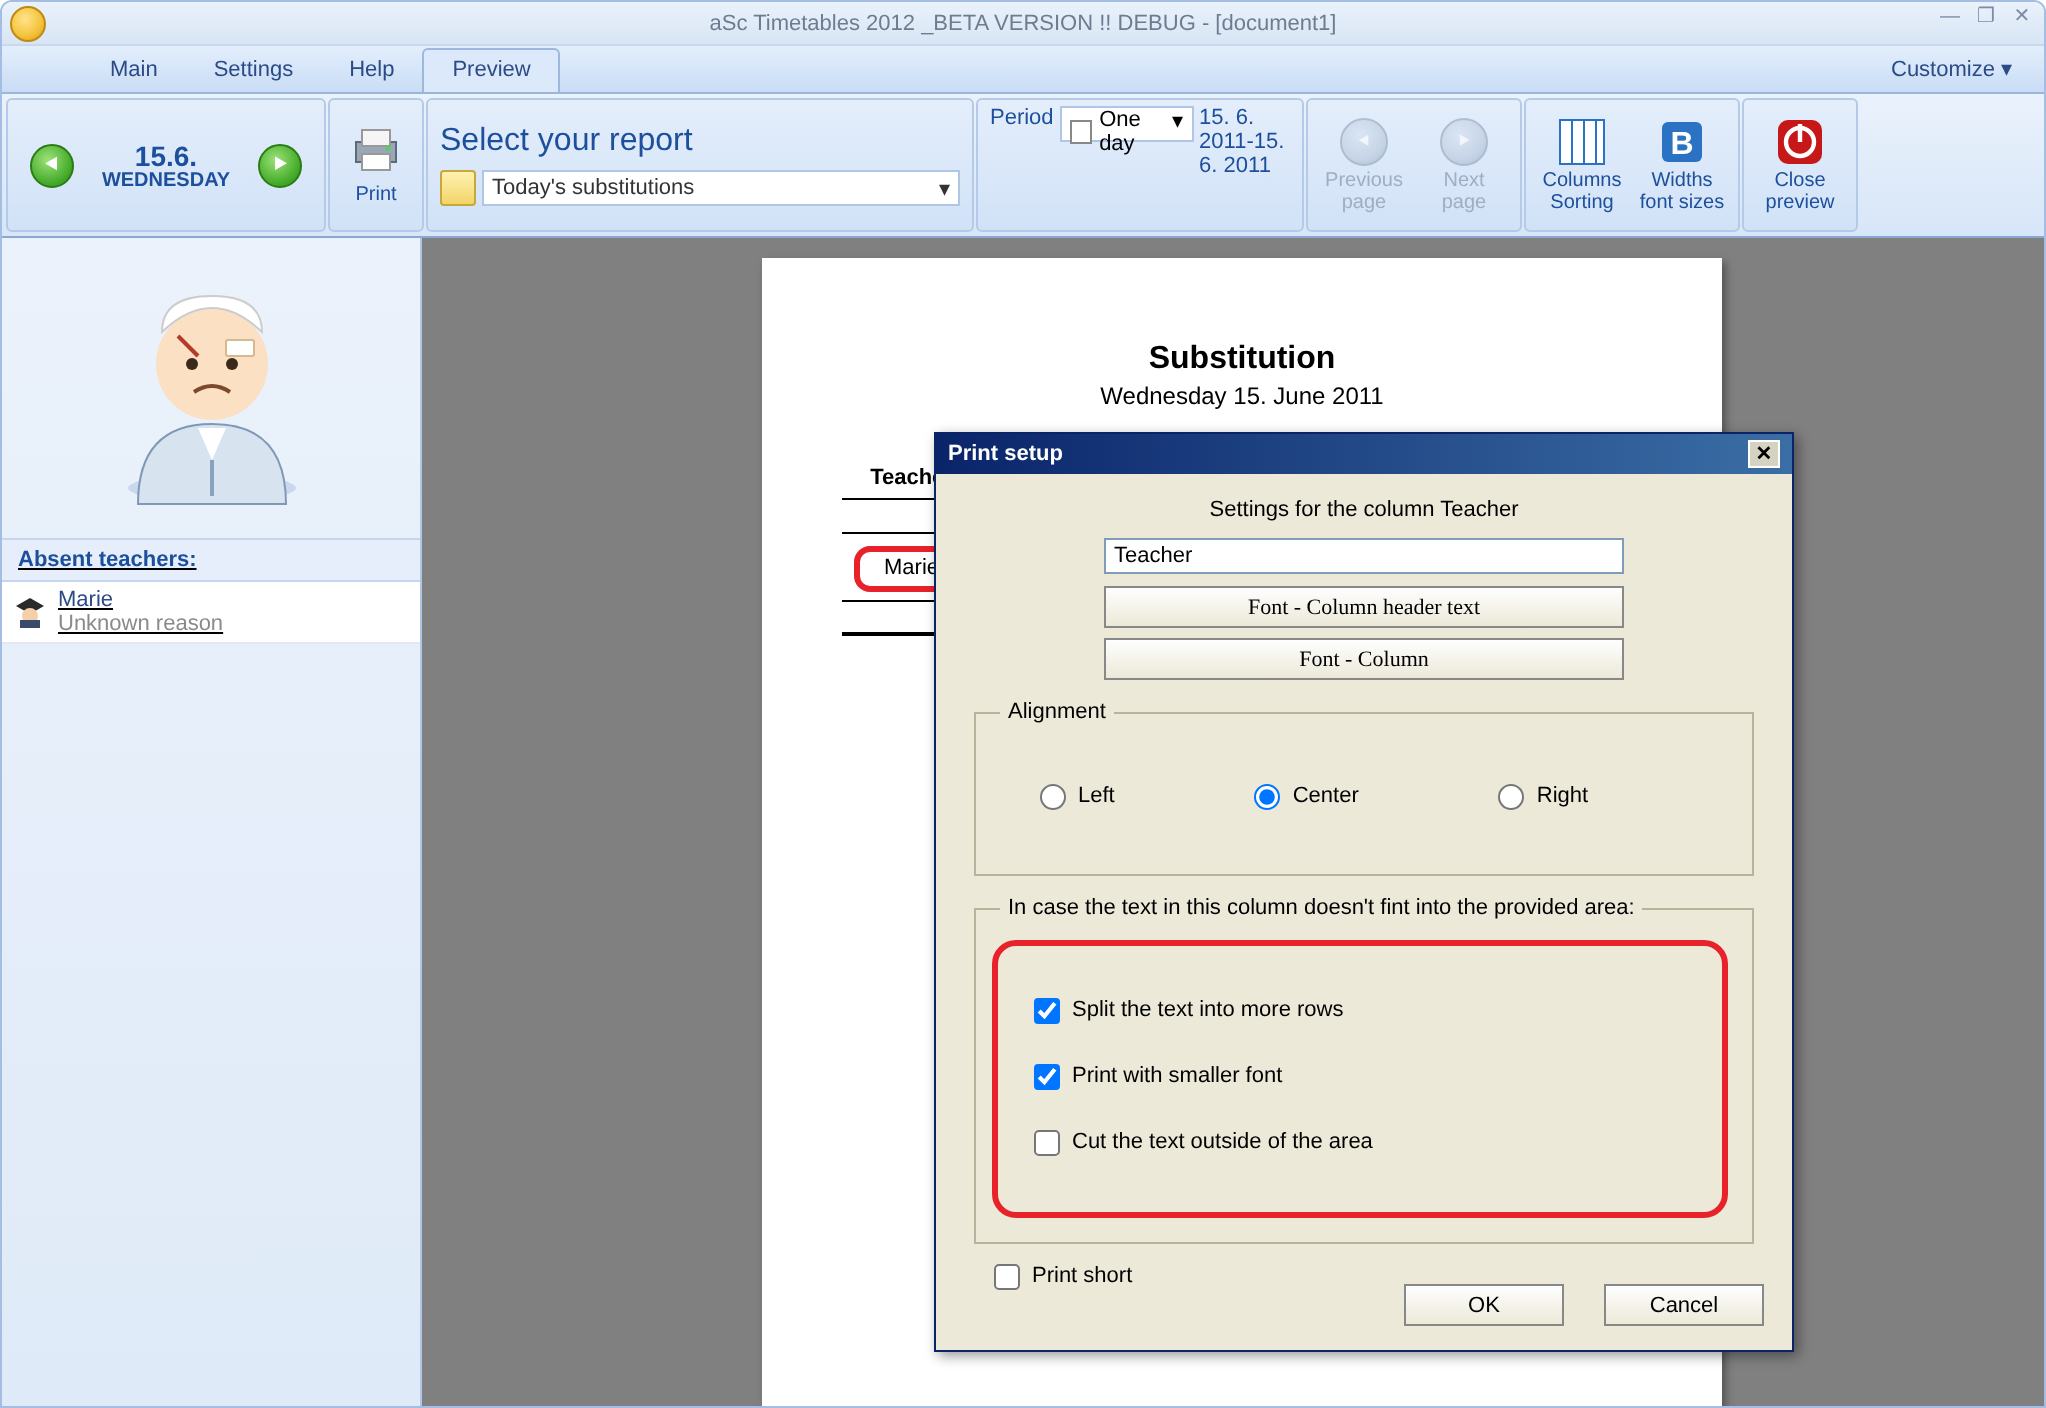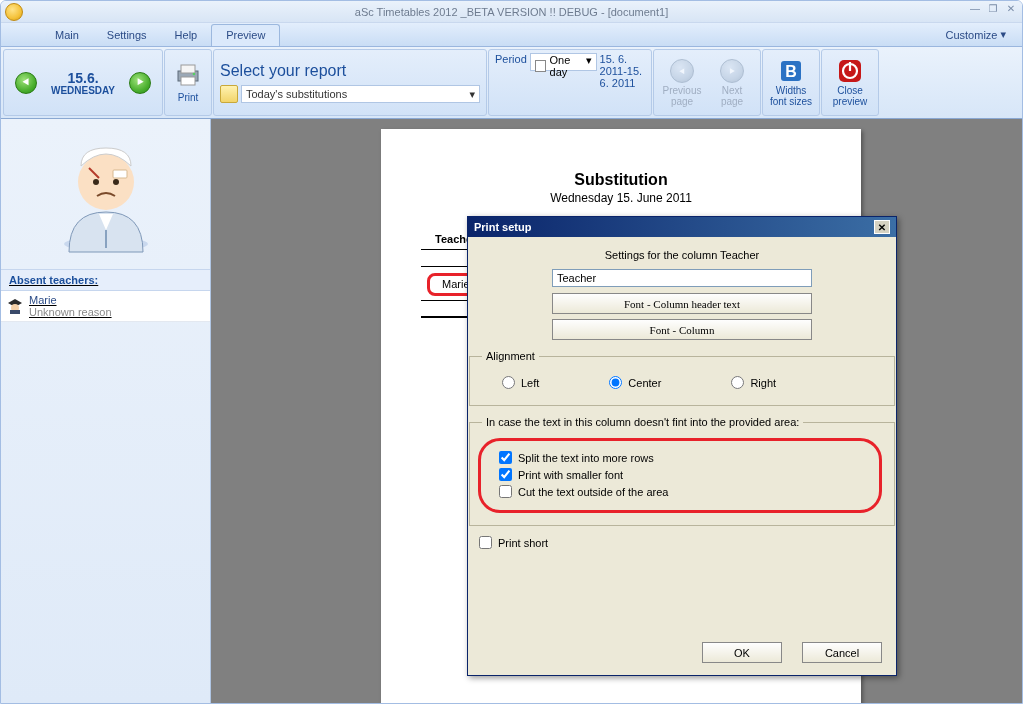"Columns Sorting" div.big-btn { html: none -> <div> <div> <svg> <rect></rect> <line></line> <line></line> <line></line> </svg> </div> <span>Columns Sorting</span> </div> }
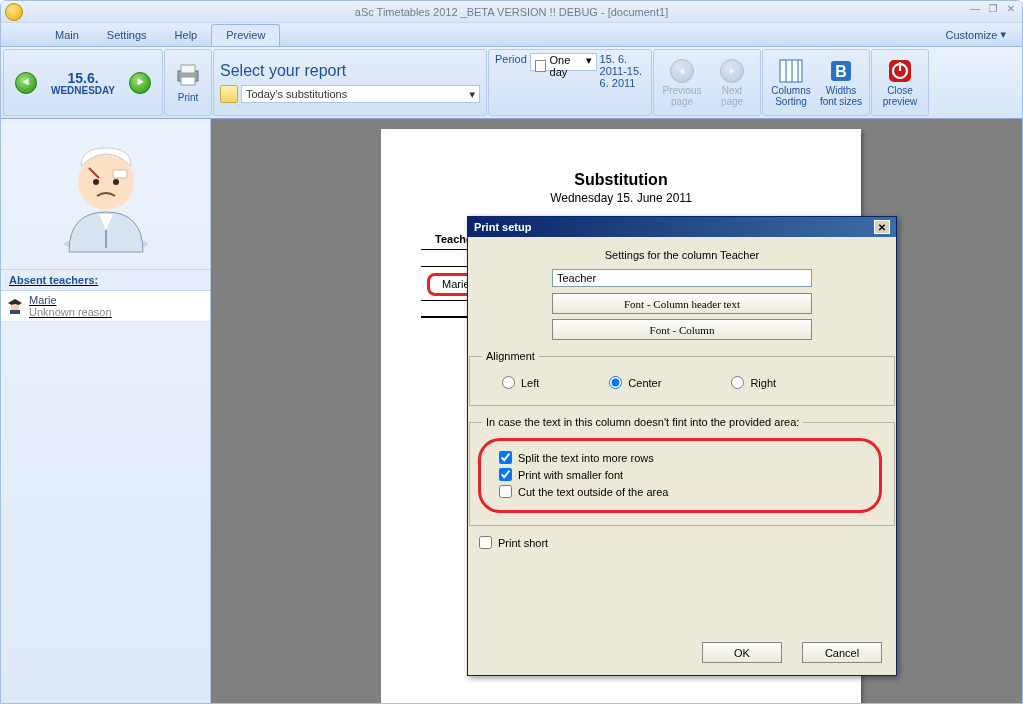"Settings for the column Teacher" .dialog-body { padding: 12px 1px -> 12px 19px }
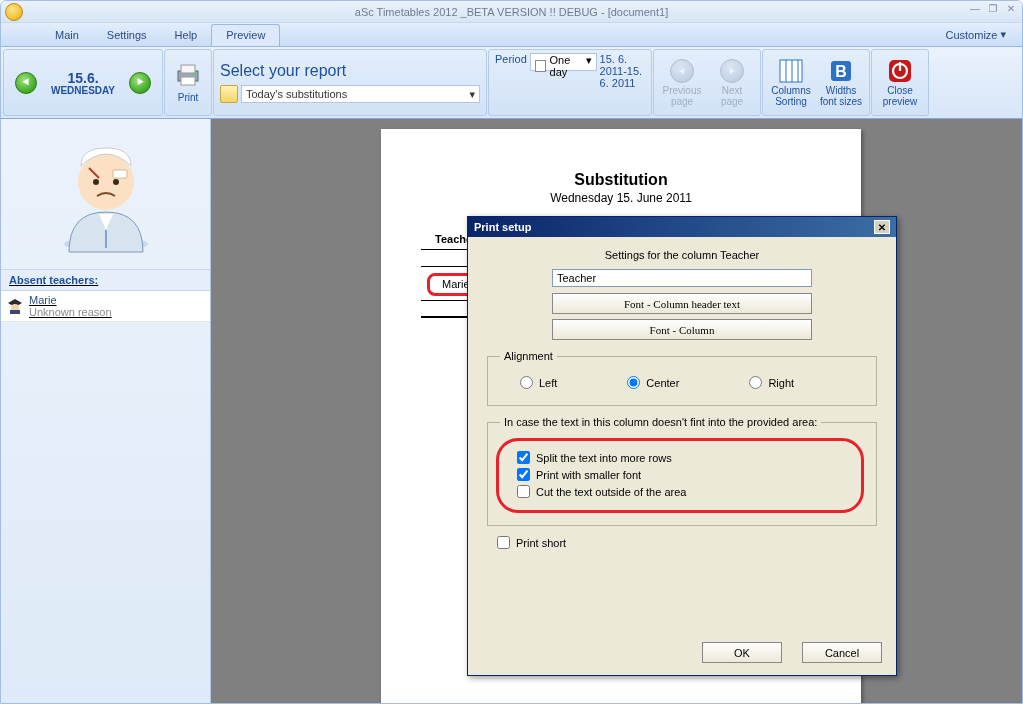"Left" .chk-row { align-items: center -> flex-start; margin: 4px 0 -> 20px 0 }
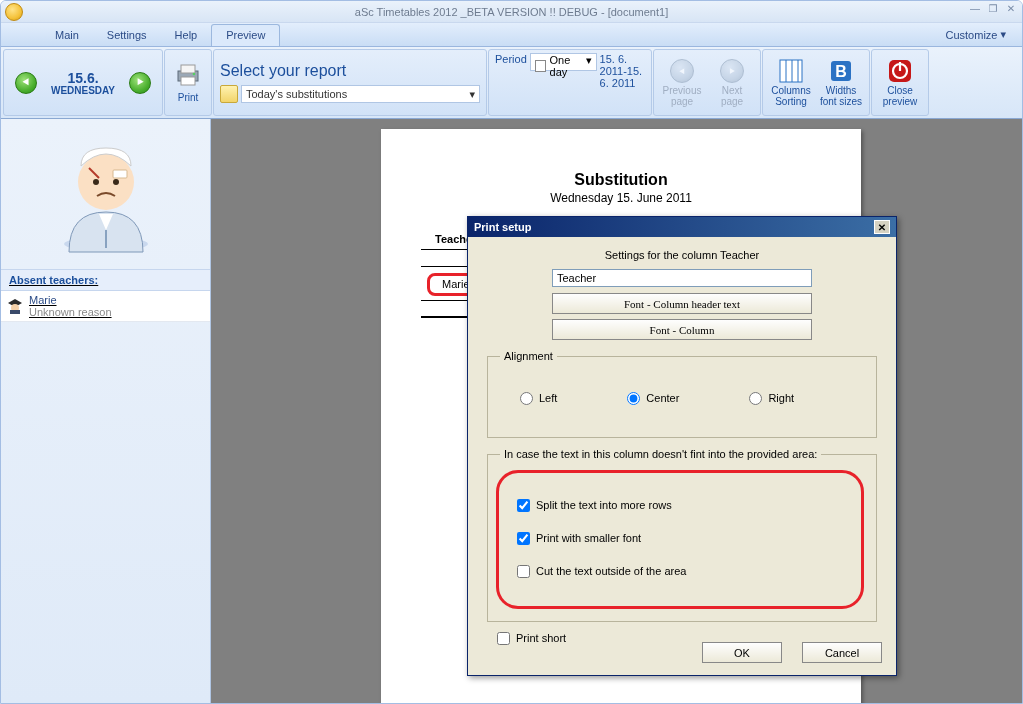"Split the text into more" .red-box { border-radius: 22px -> 12px }
